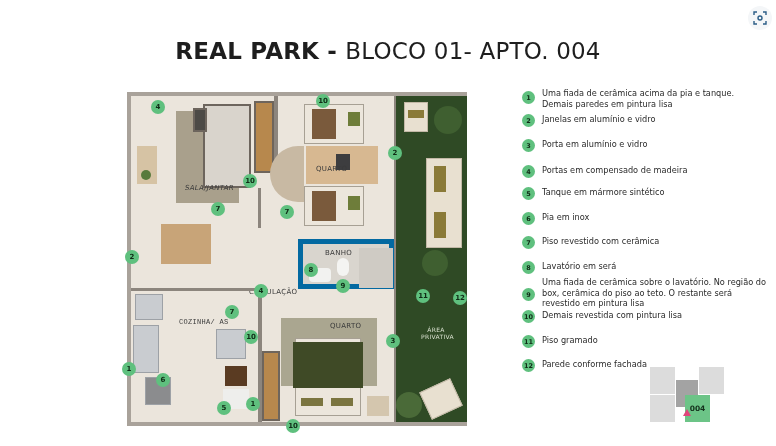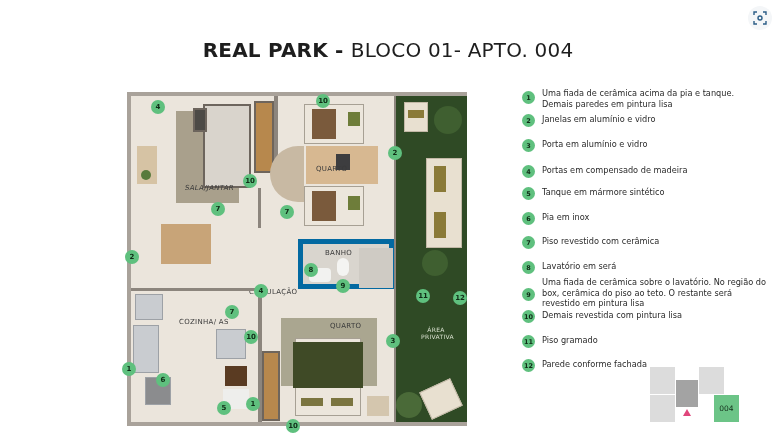"REAL PARK - BLOCO 01-" .title { font-size: 20px -> 23px }
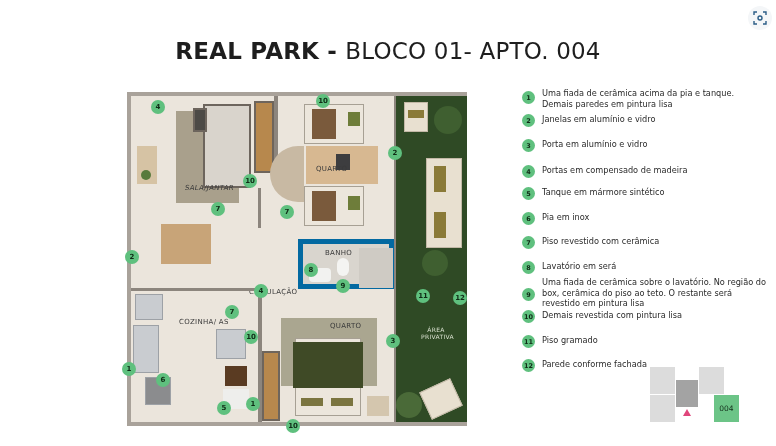"COZINHA/ AS" div.lbl { font-family: none -> Liberation Mono, monospace }
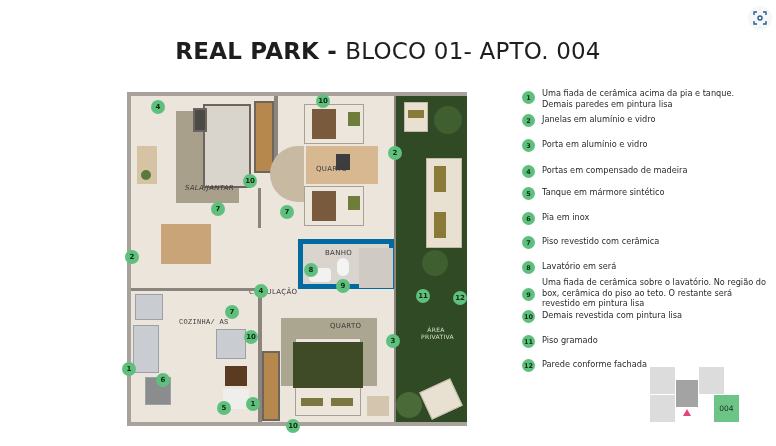"004" div.kp { font-weight: normal -> bold; left: 66px -> 37px }
